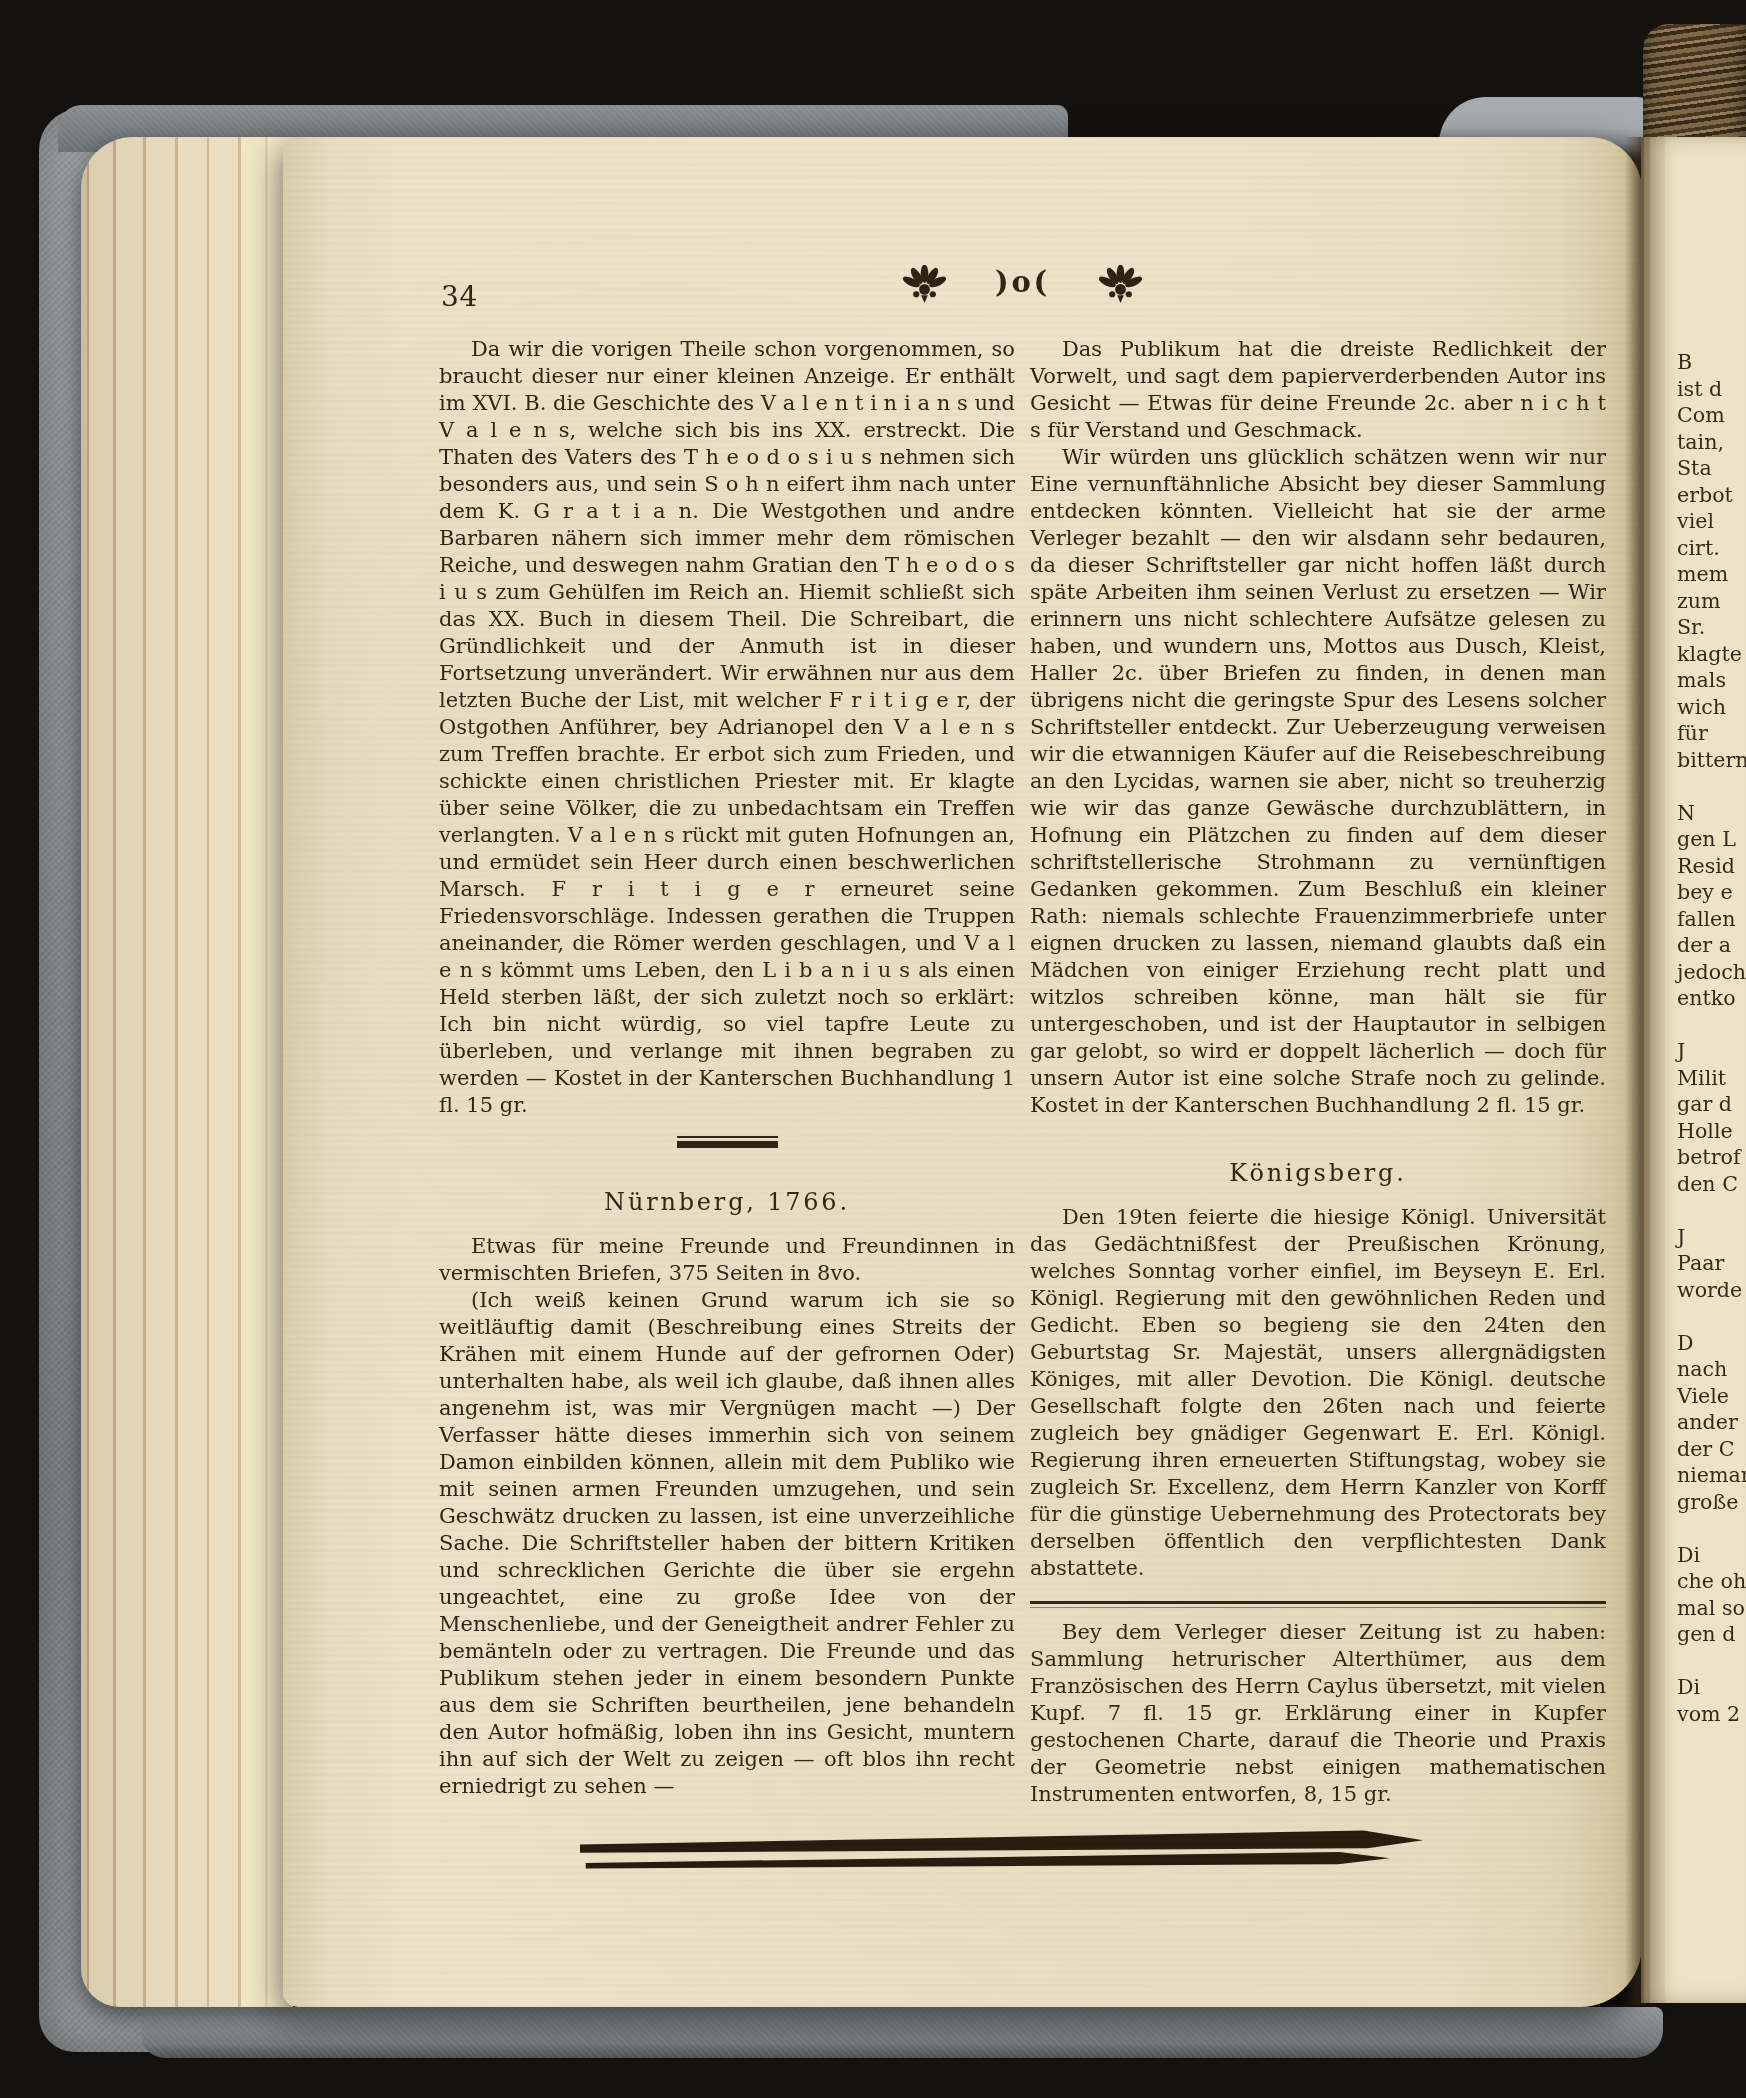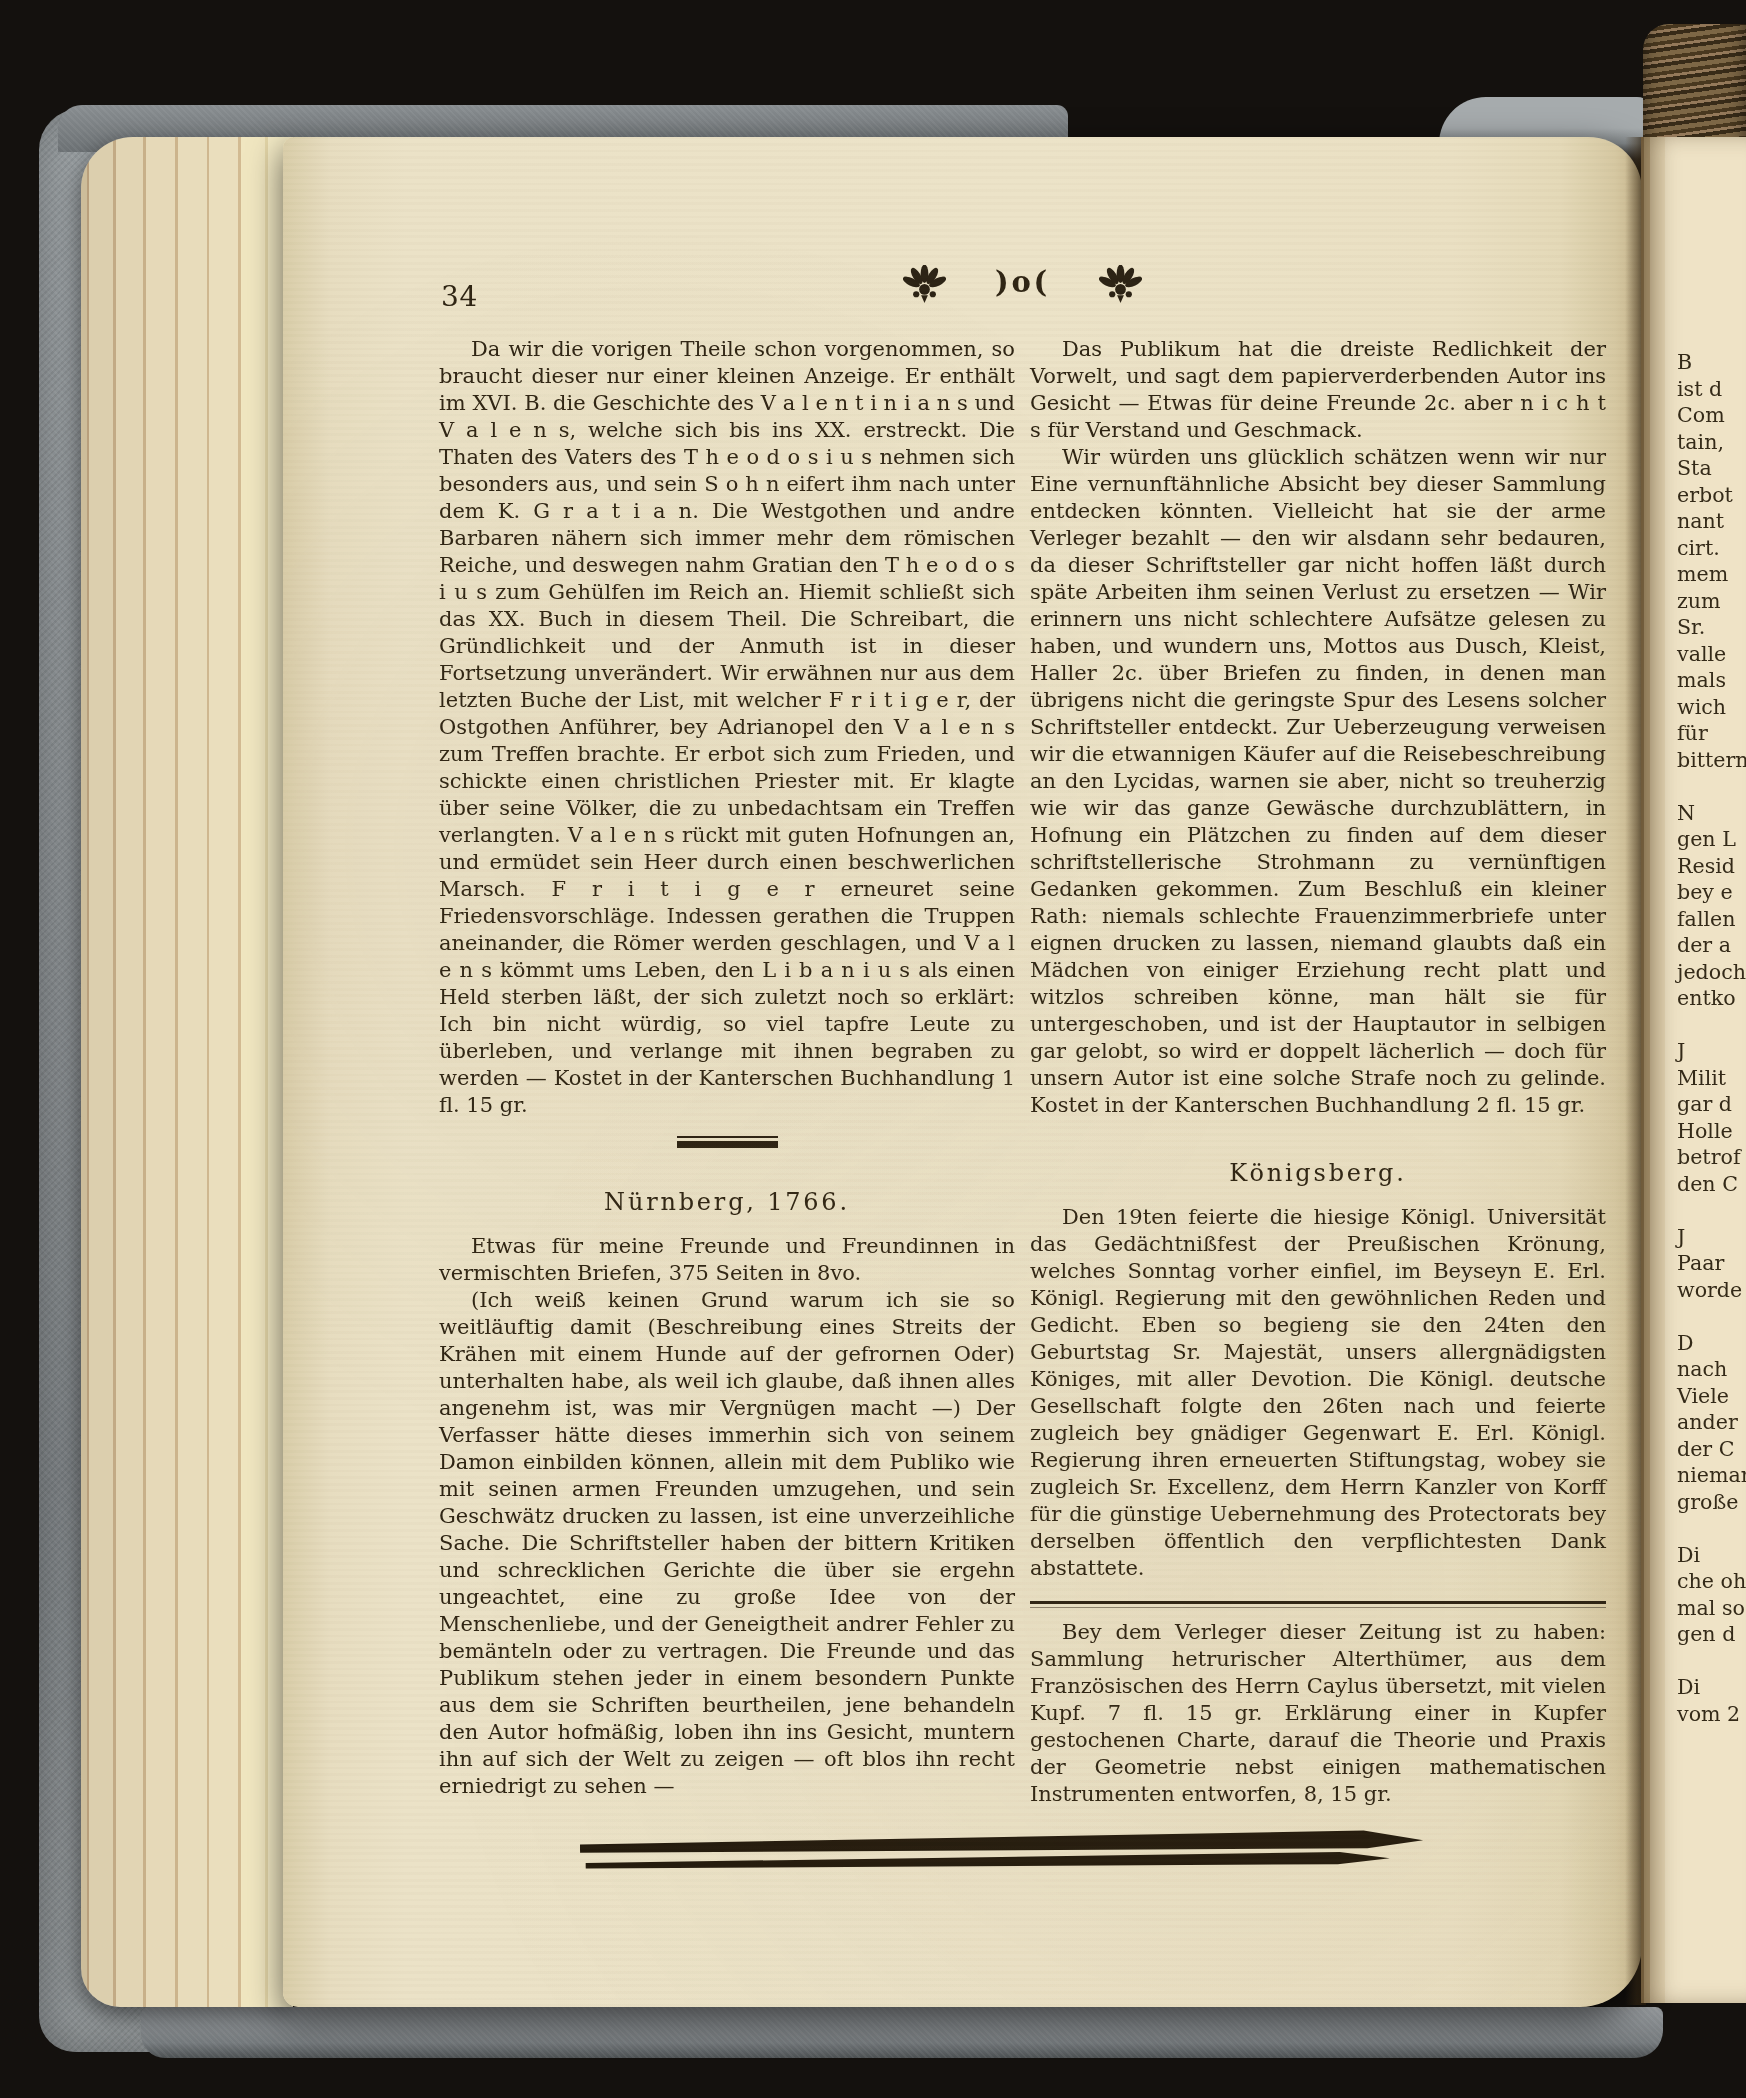"nant" div.fragment-line { text: nant -> viel }
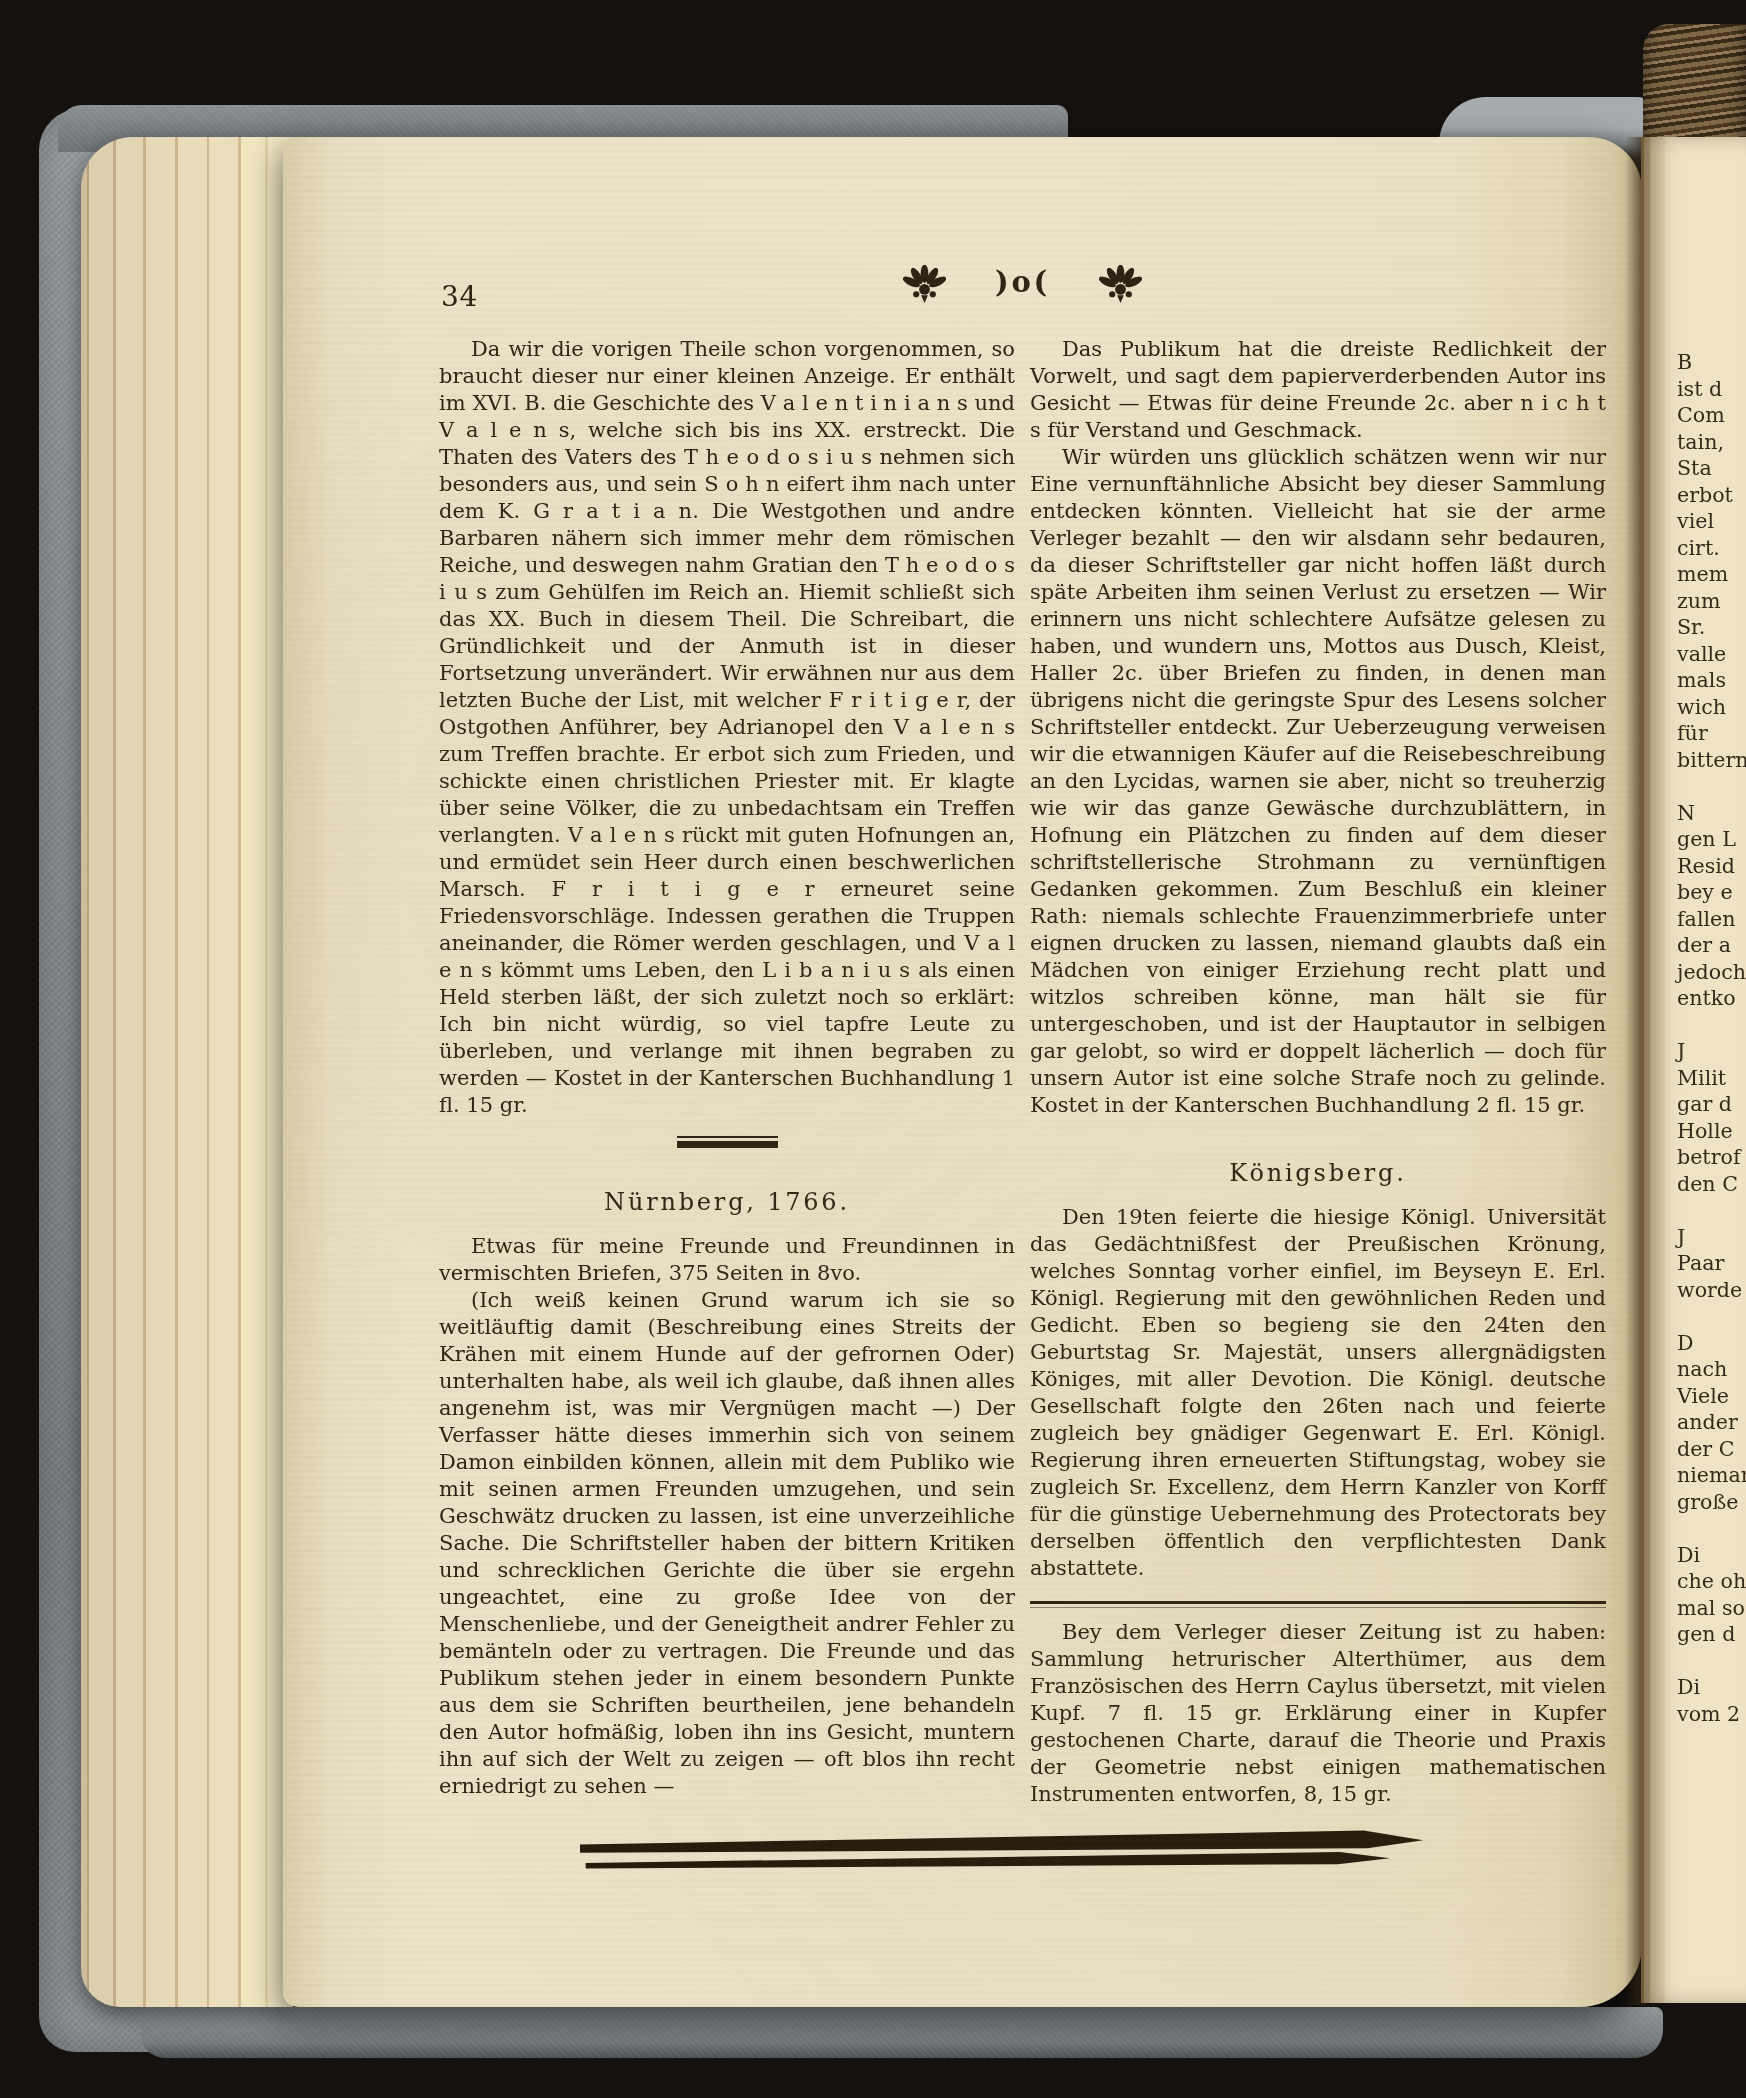"valle" div.fragment-line { text: valle -> klagte }
